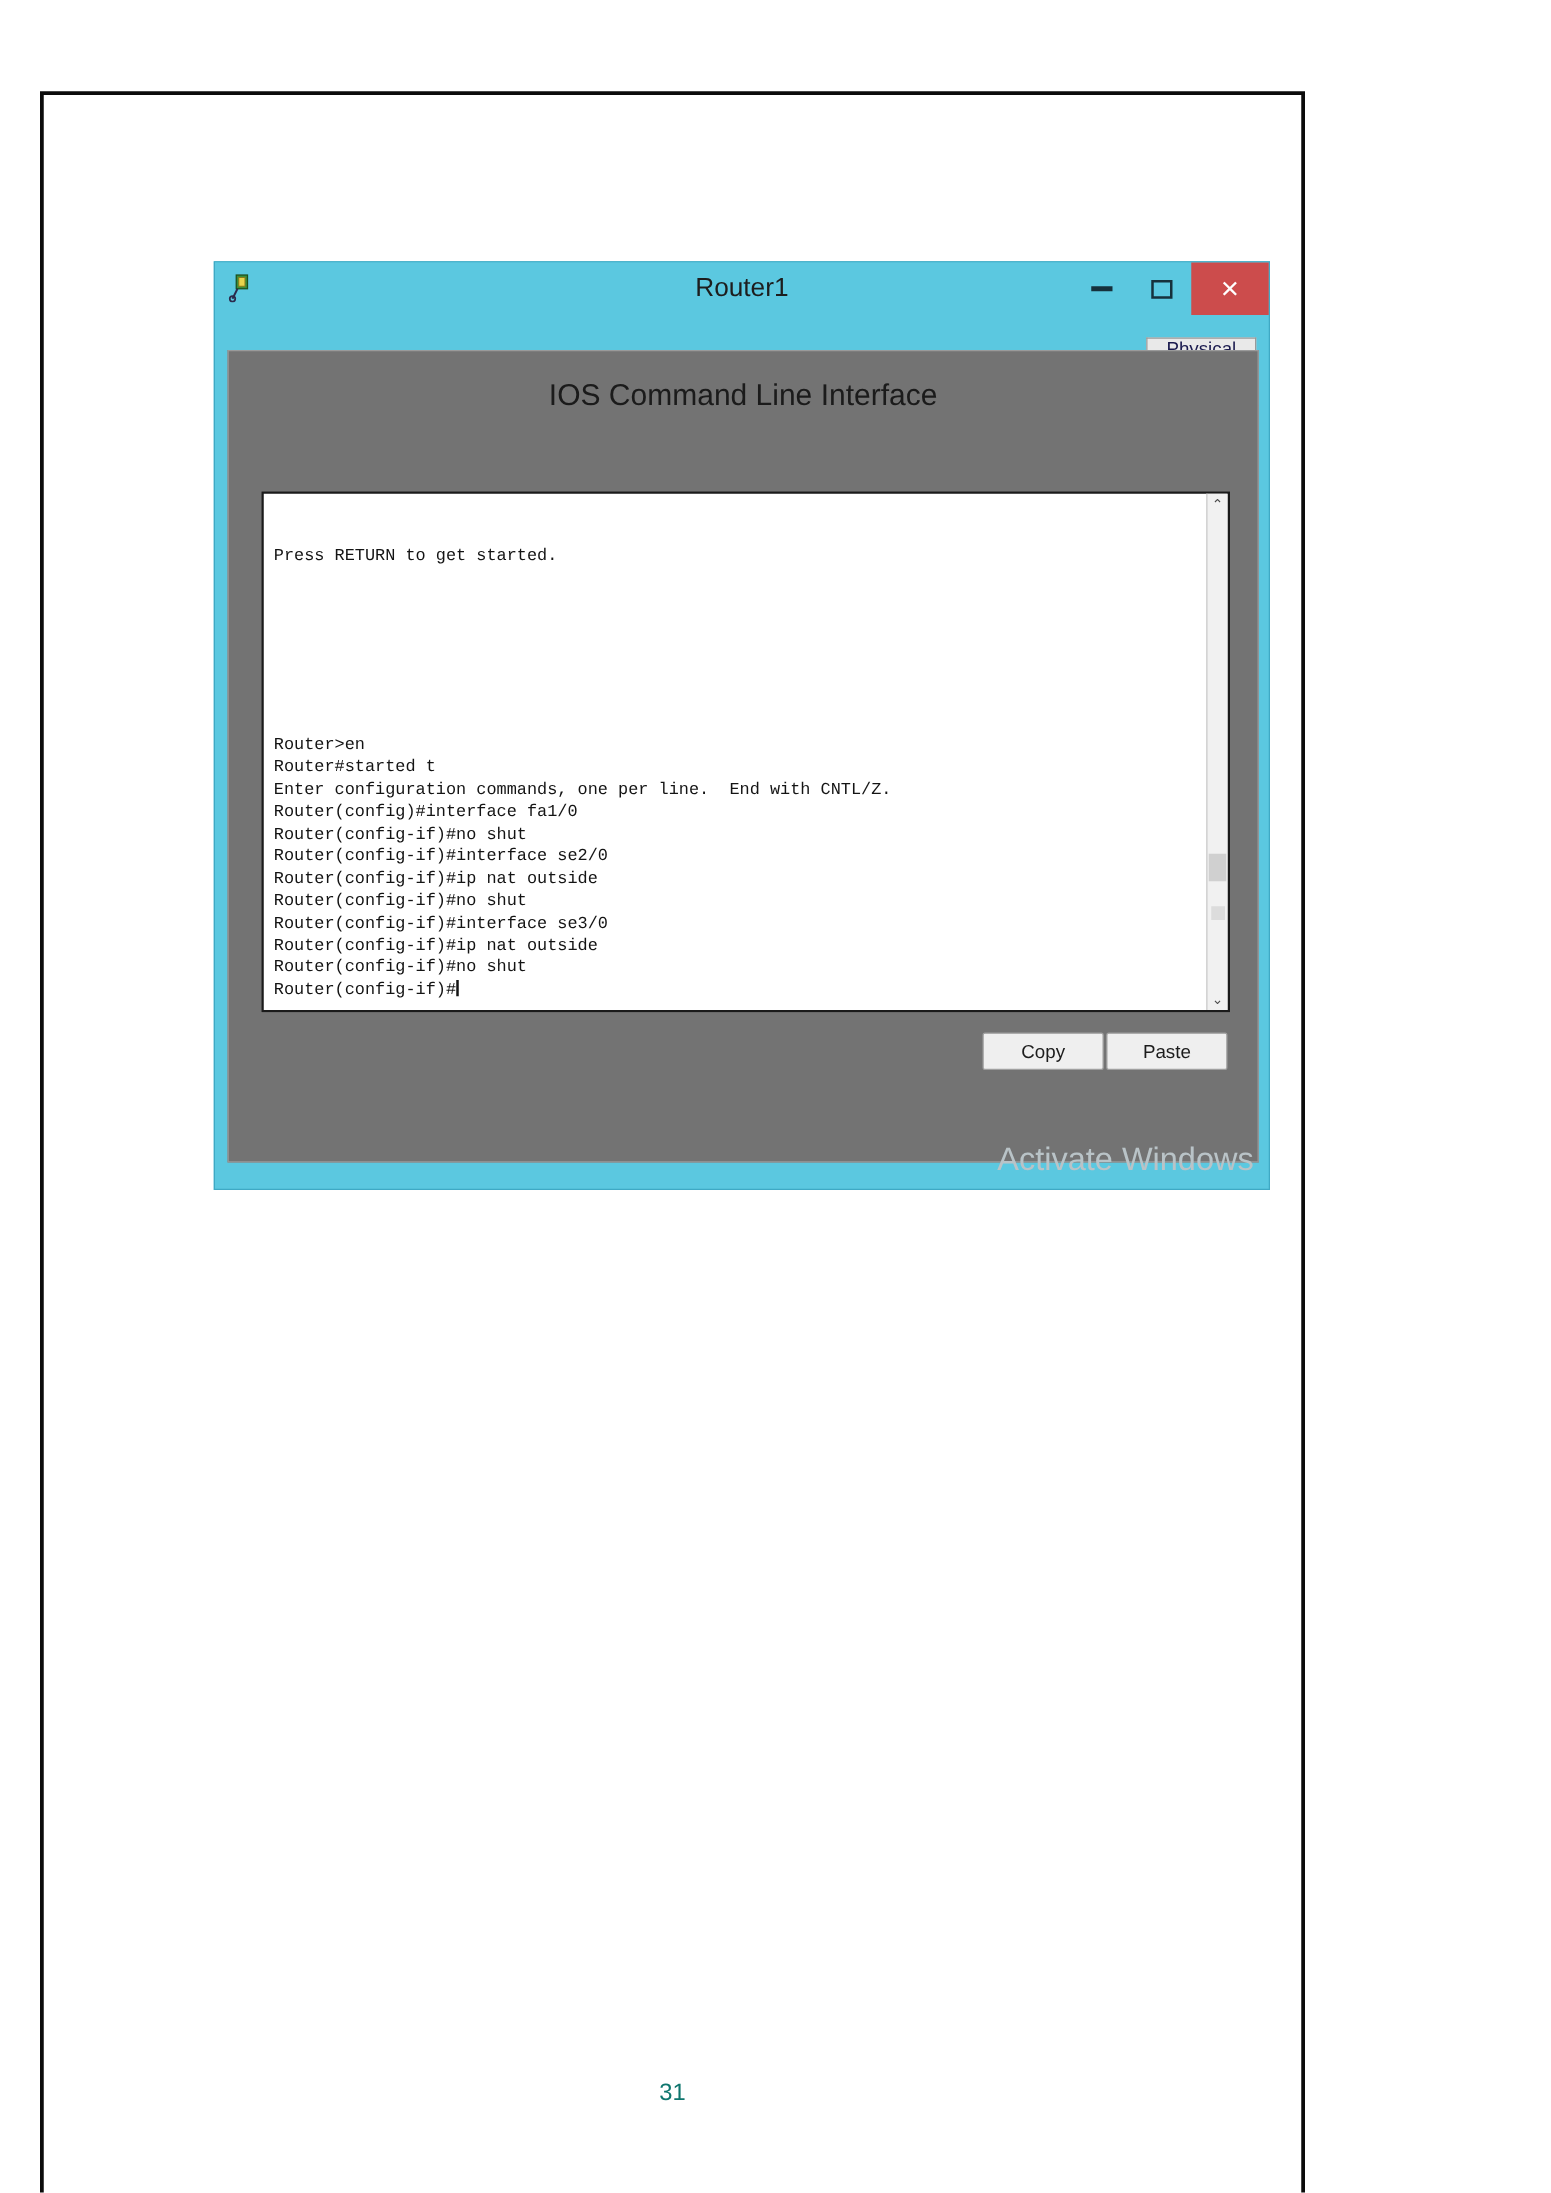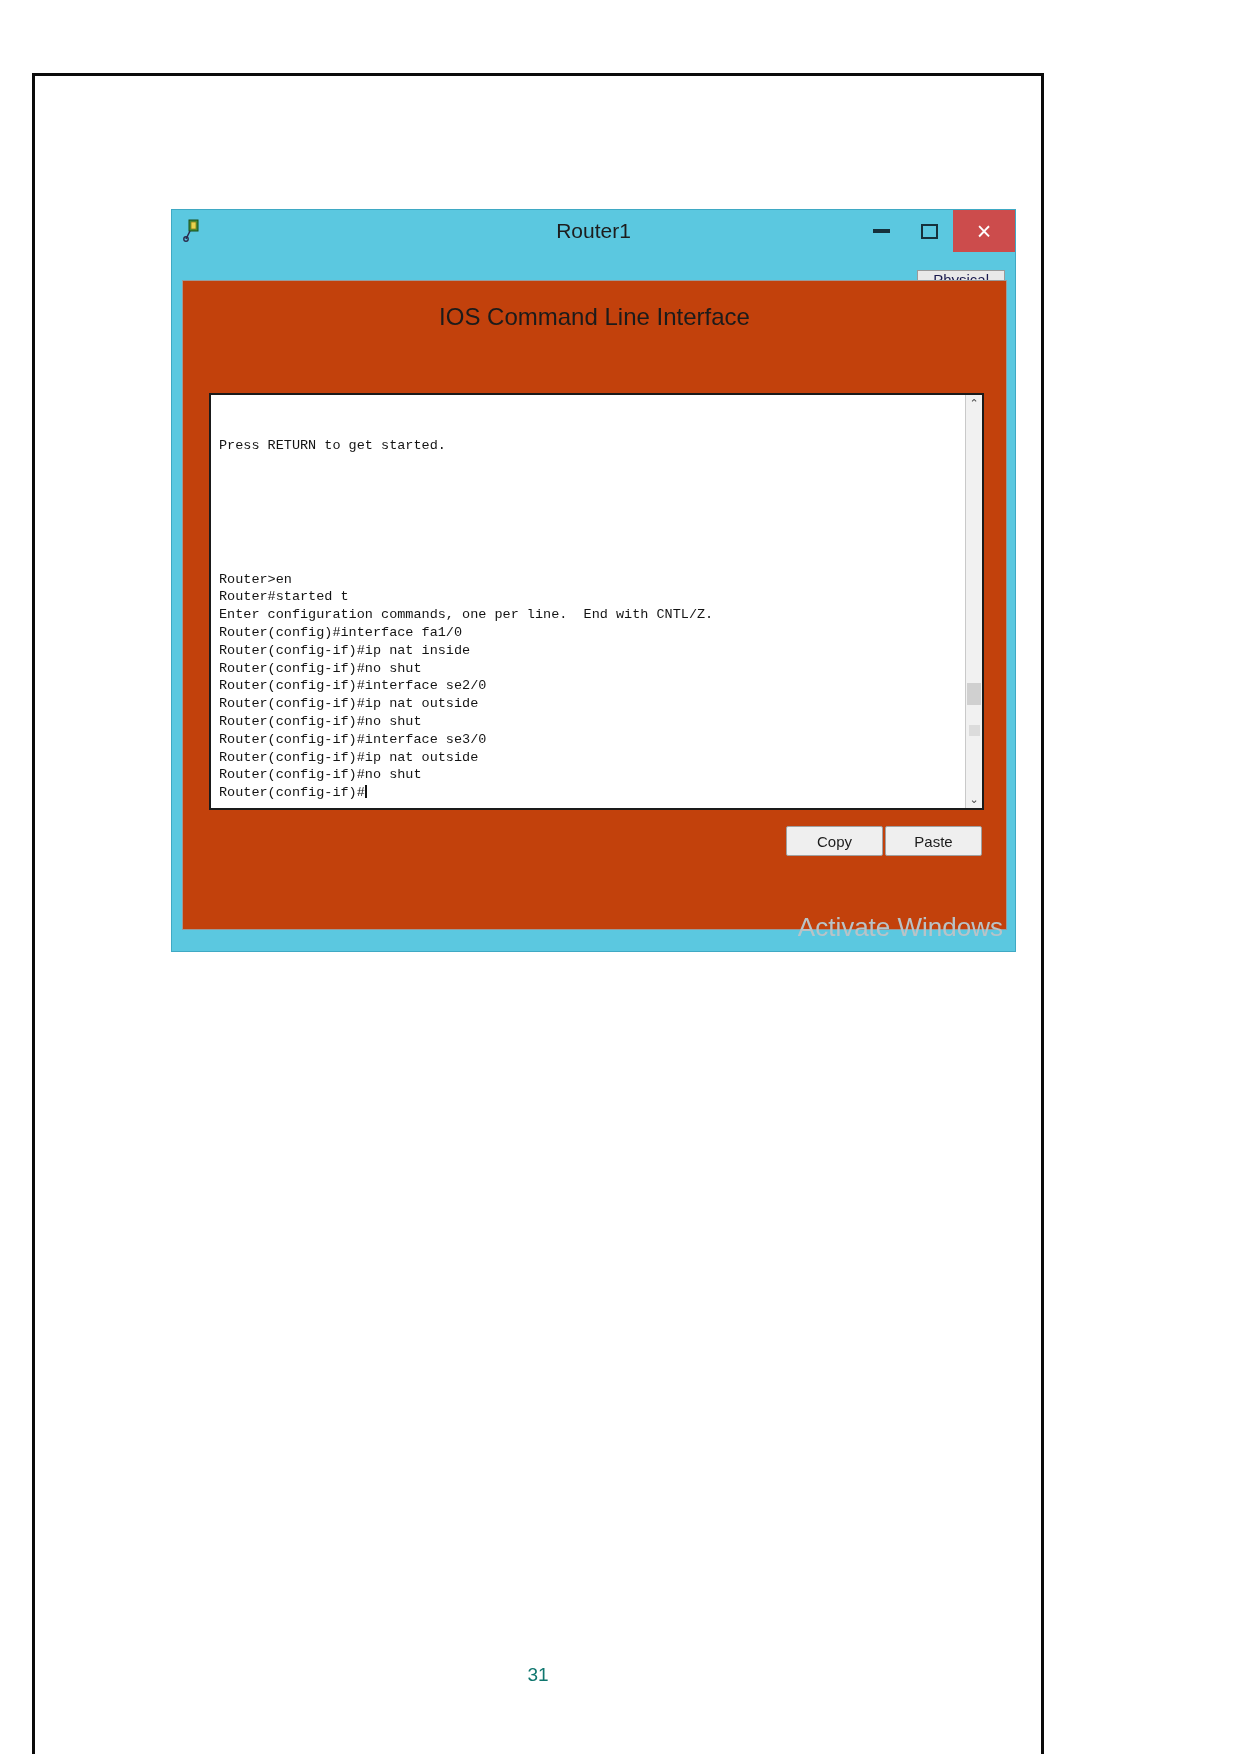"IOS Command Line Interface" .tab-body { background: #c2410c -> #737373 }
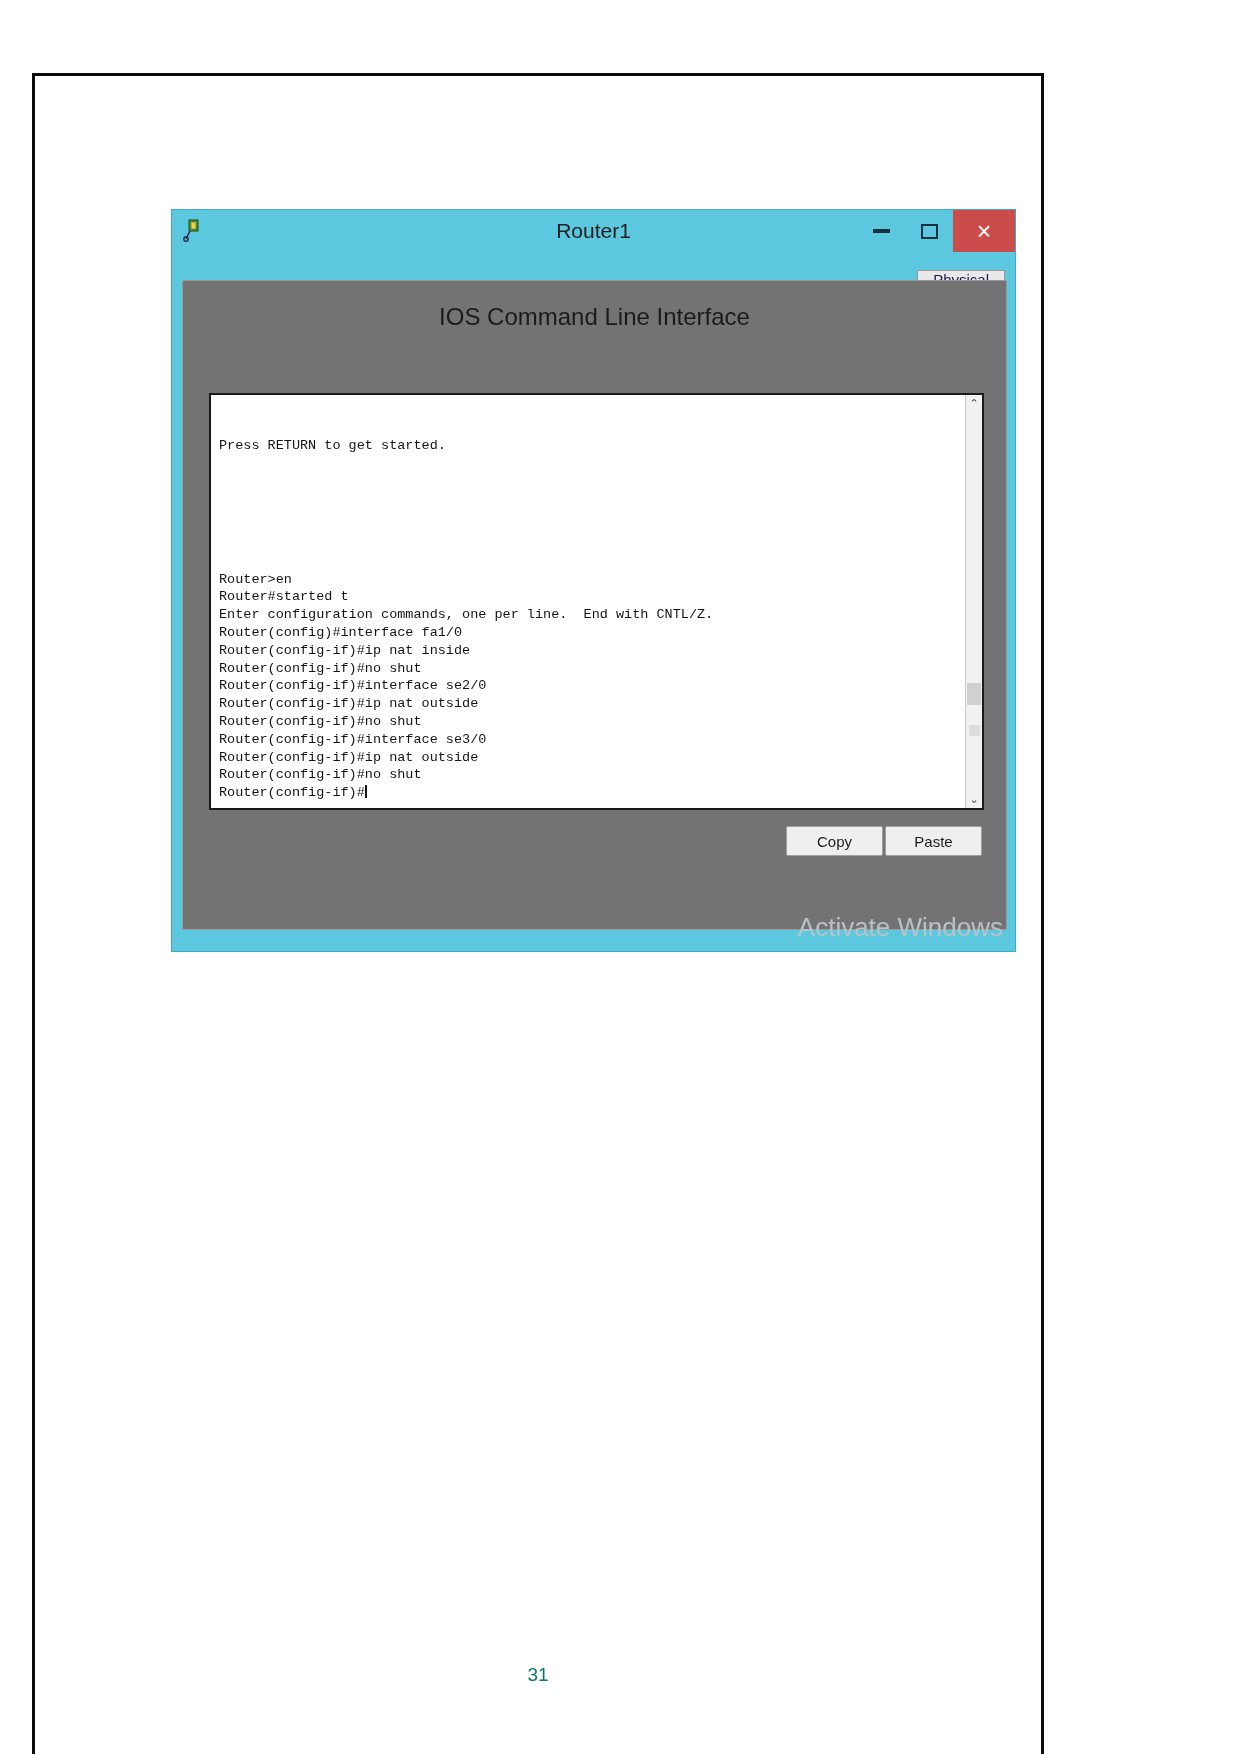"Router(config-if)#ip nat inside" div.console-line { html: <div>Router(config-if)#ip nat inside</div> -> none }
